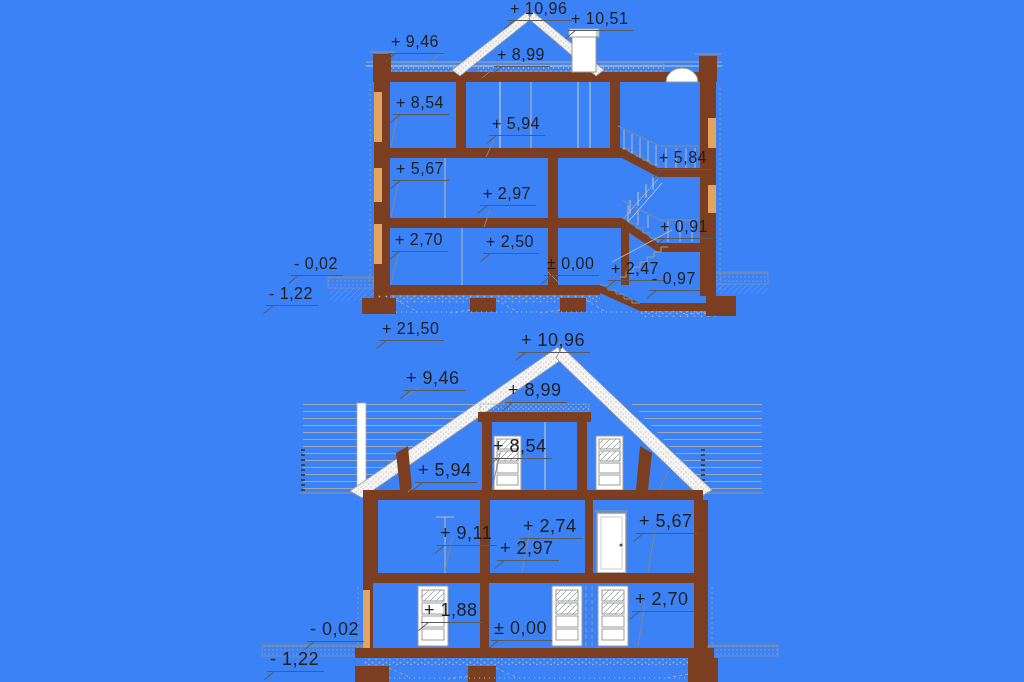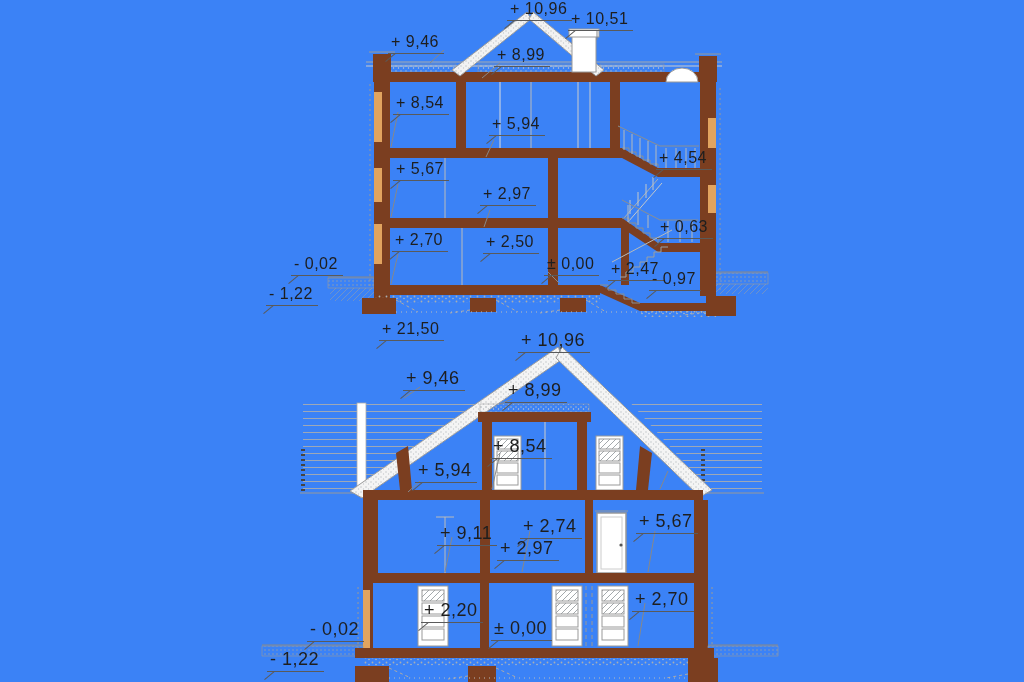"+ 4,54" div.elev { text: 4,54 -> 5,84 }
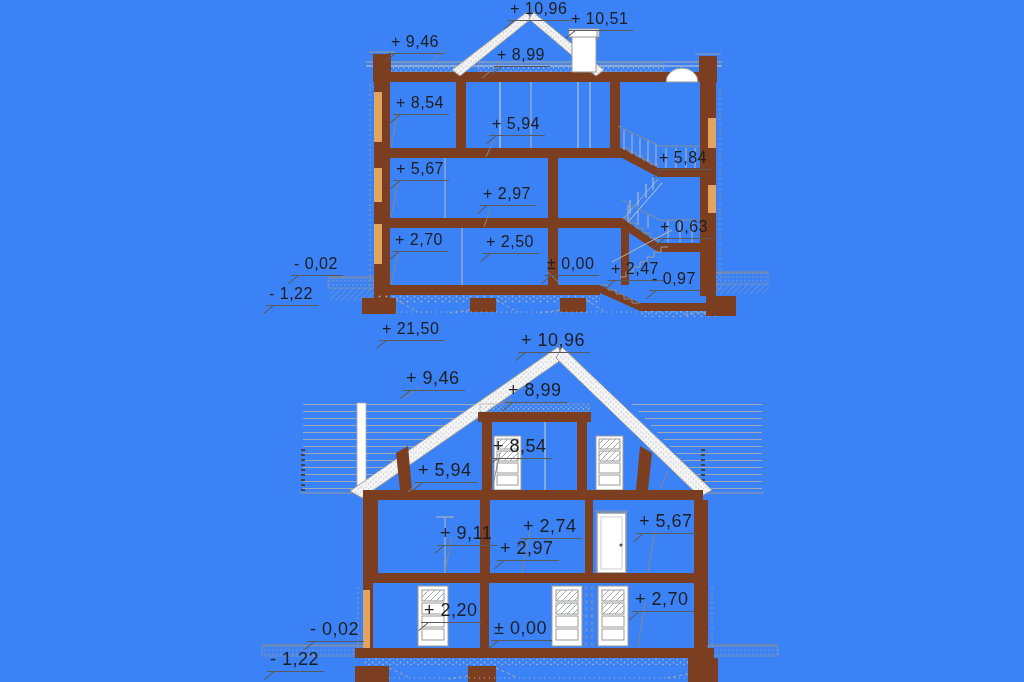"+ 0,63" div.elev { text: 0,63 -> 0,91 }
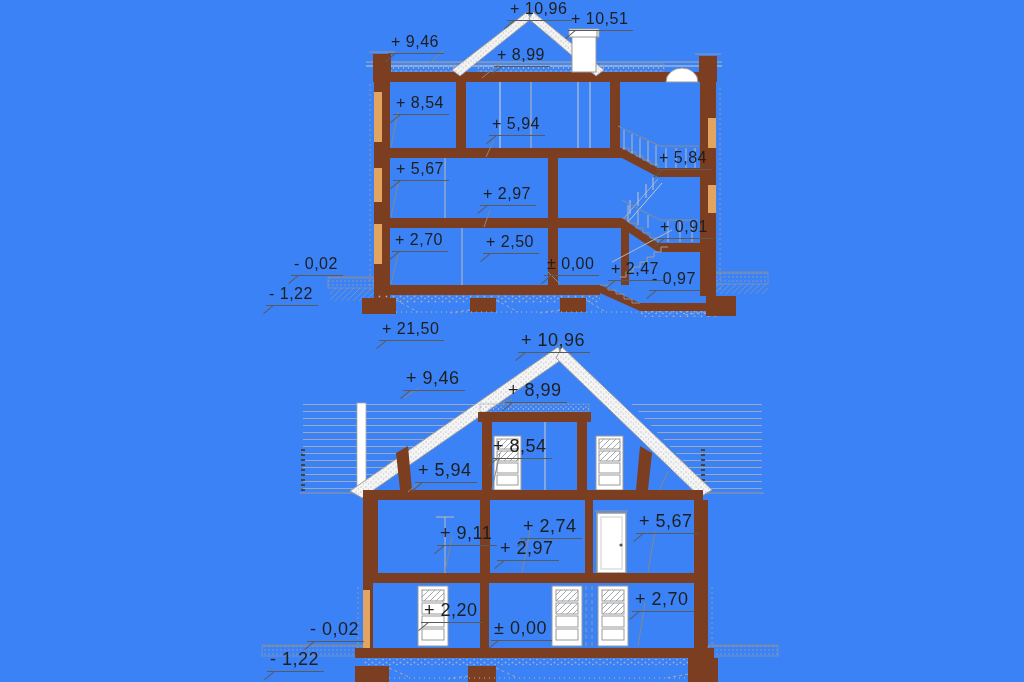"+ 2,20" div.elev { text: 2,20 -> 1,88 }
